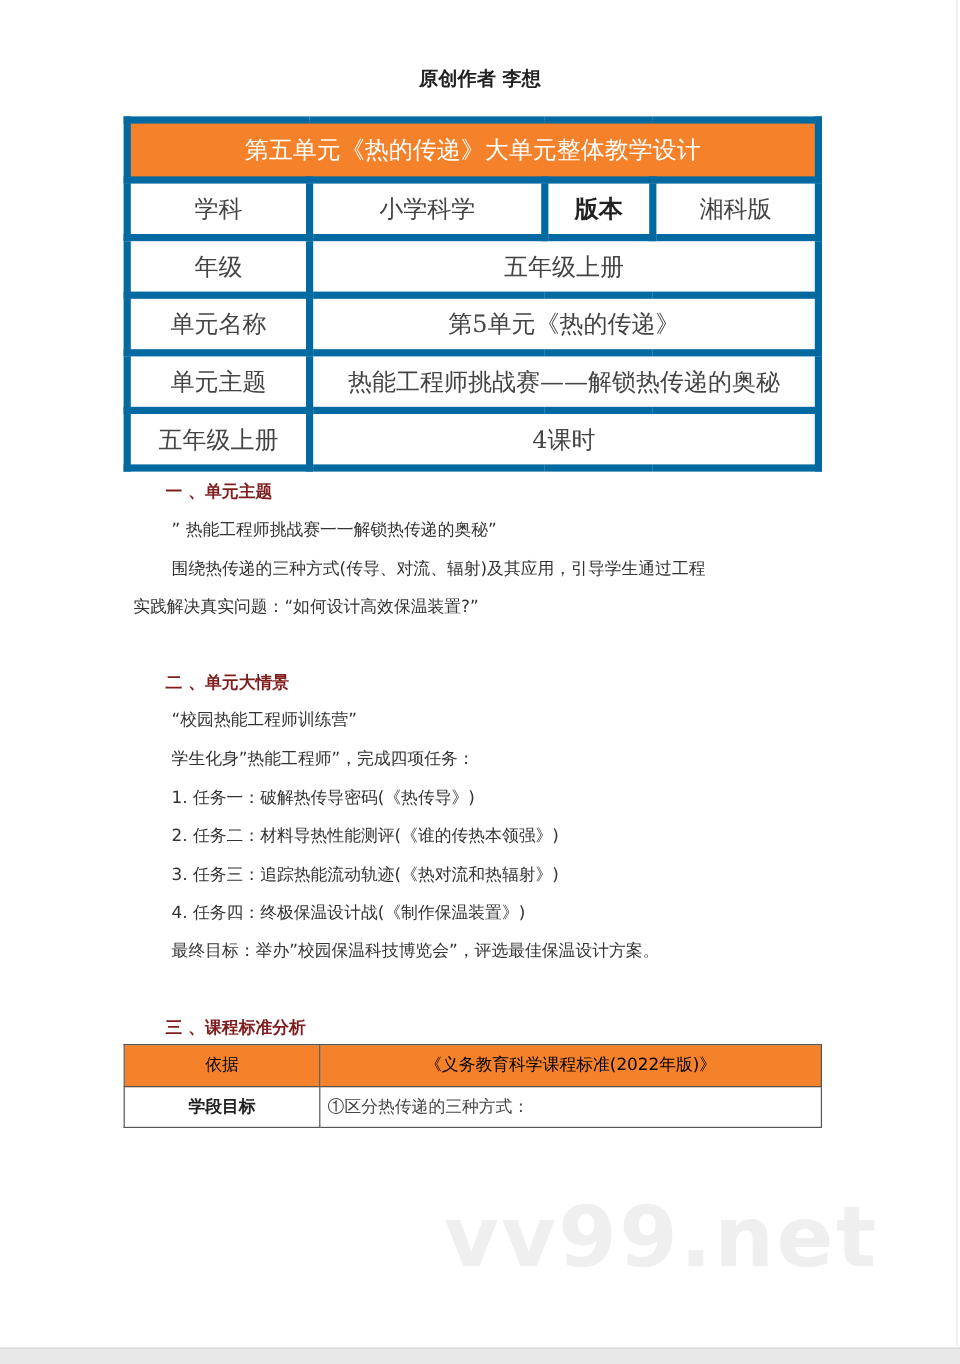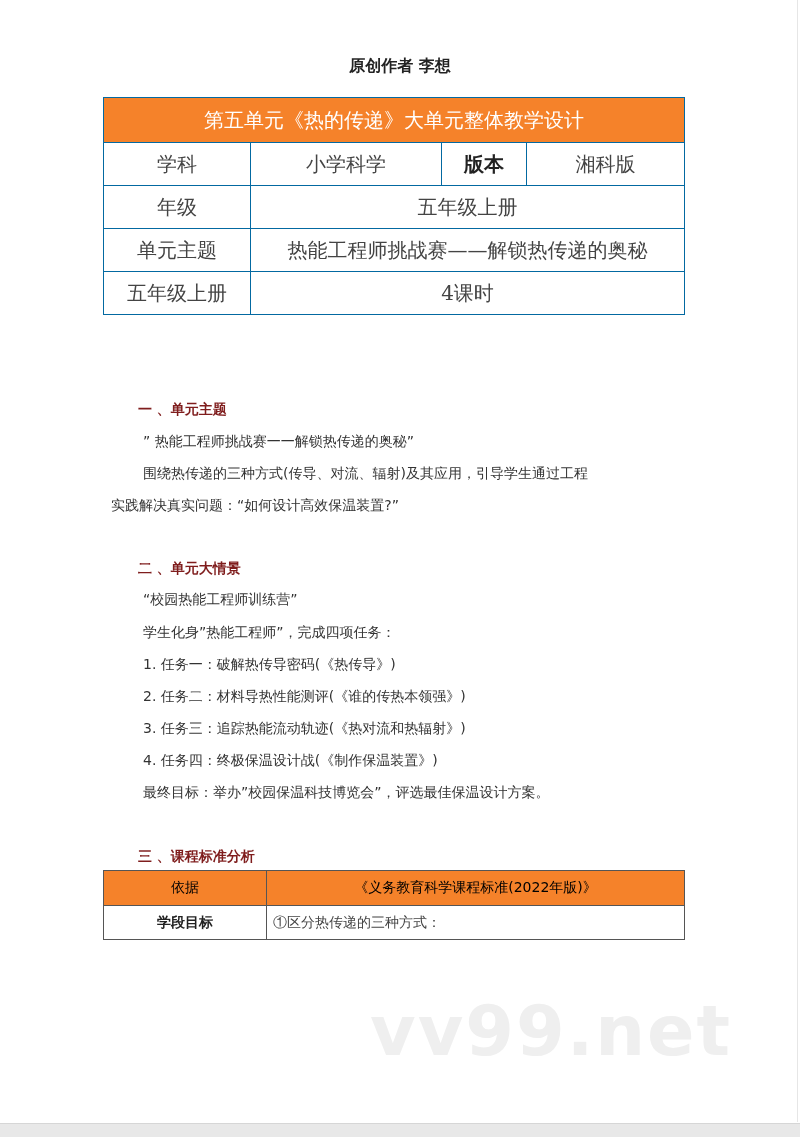"第五单元《热的传递》大单元整体教学设计" .t1 td { border: 1px solid #0369a1 -> 6px solid #0369a1 }
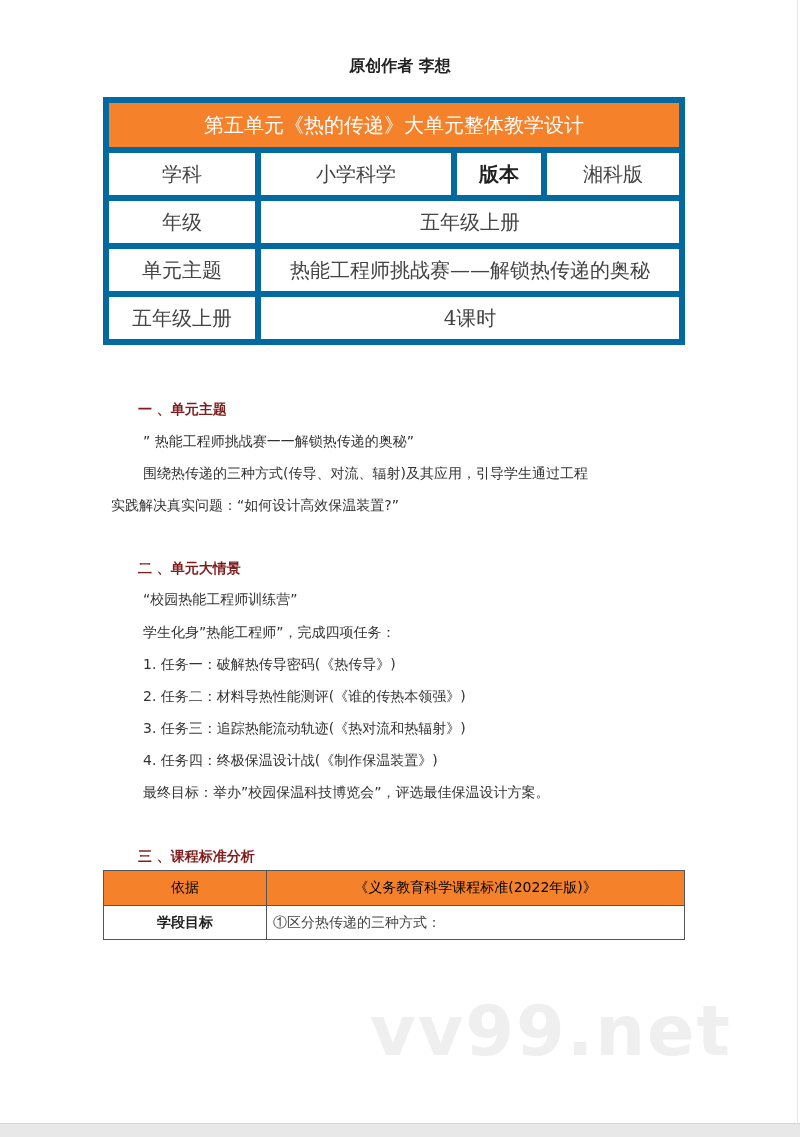"单元名称" tr { html: none -> <tr> <td>单元名称</td> <td>第5单元《热的传递》</td> </tr> }
